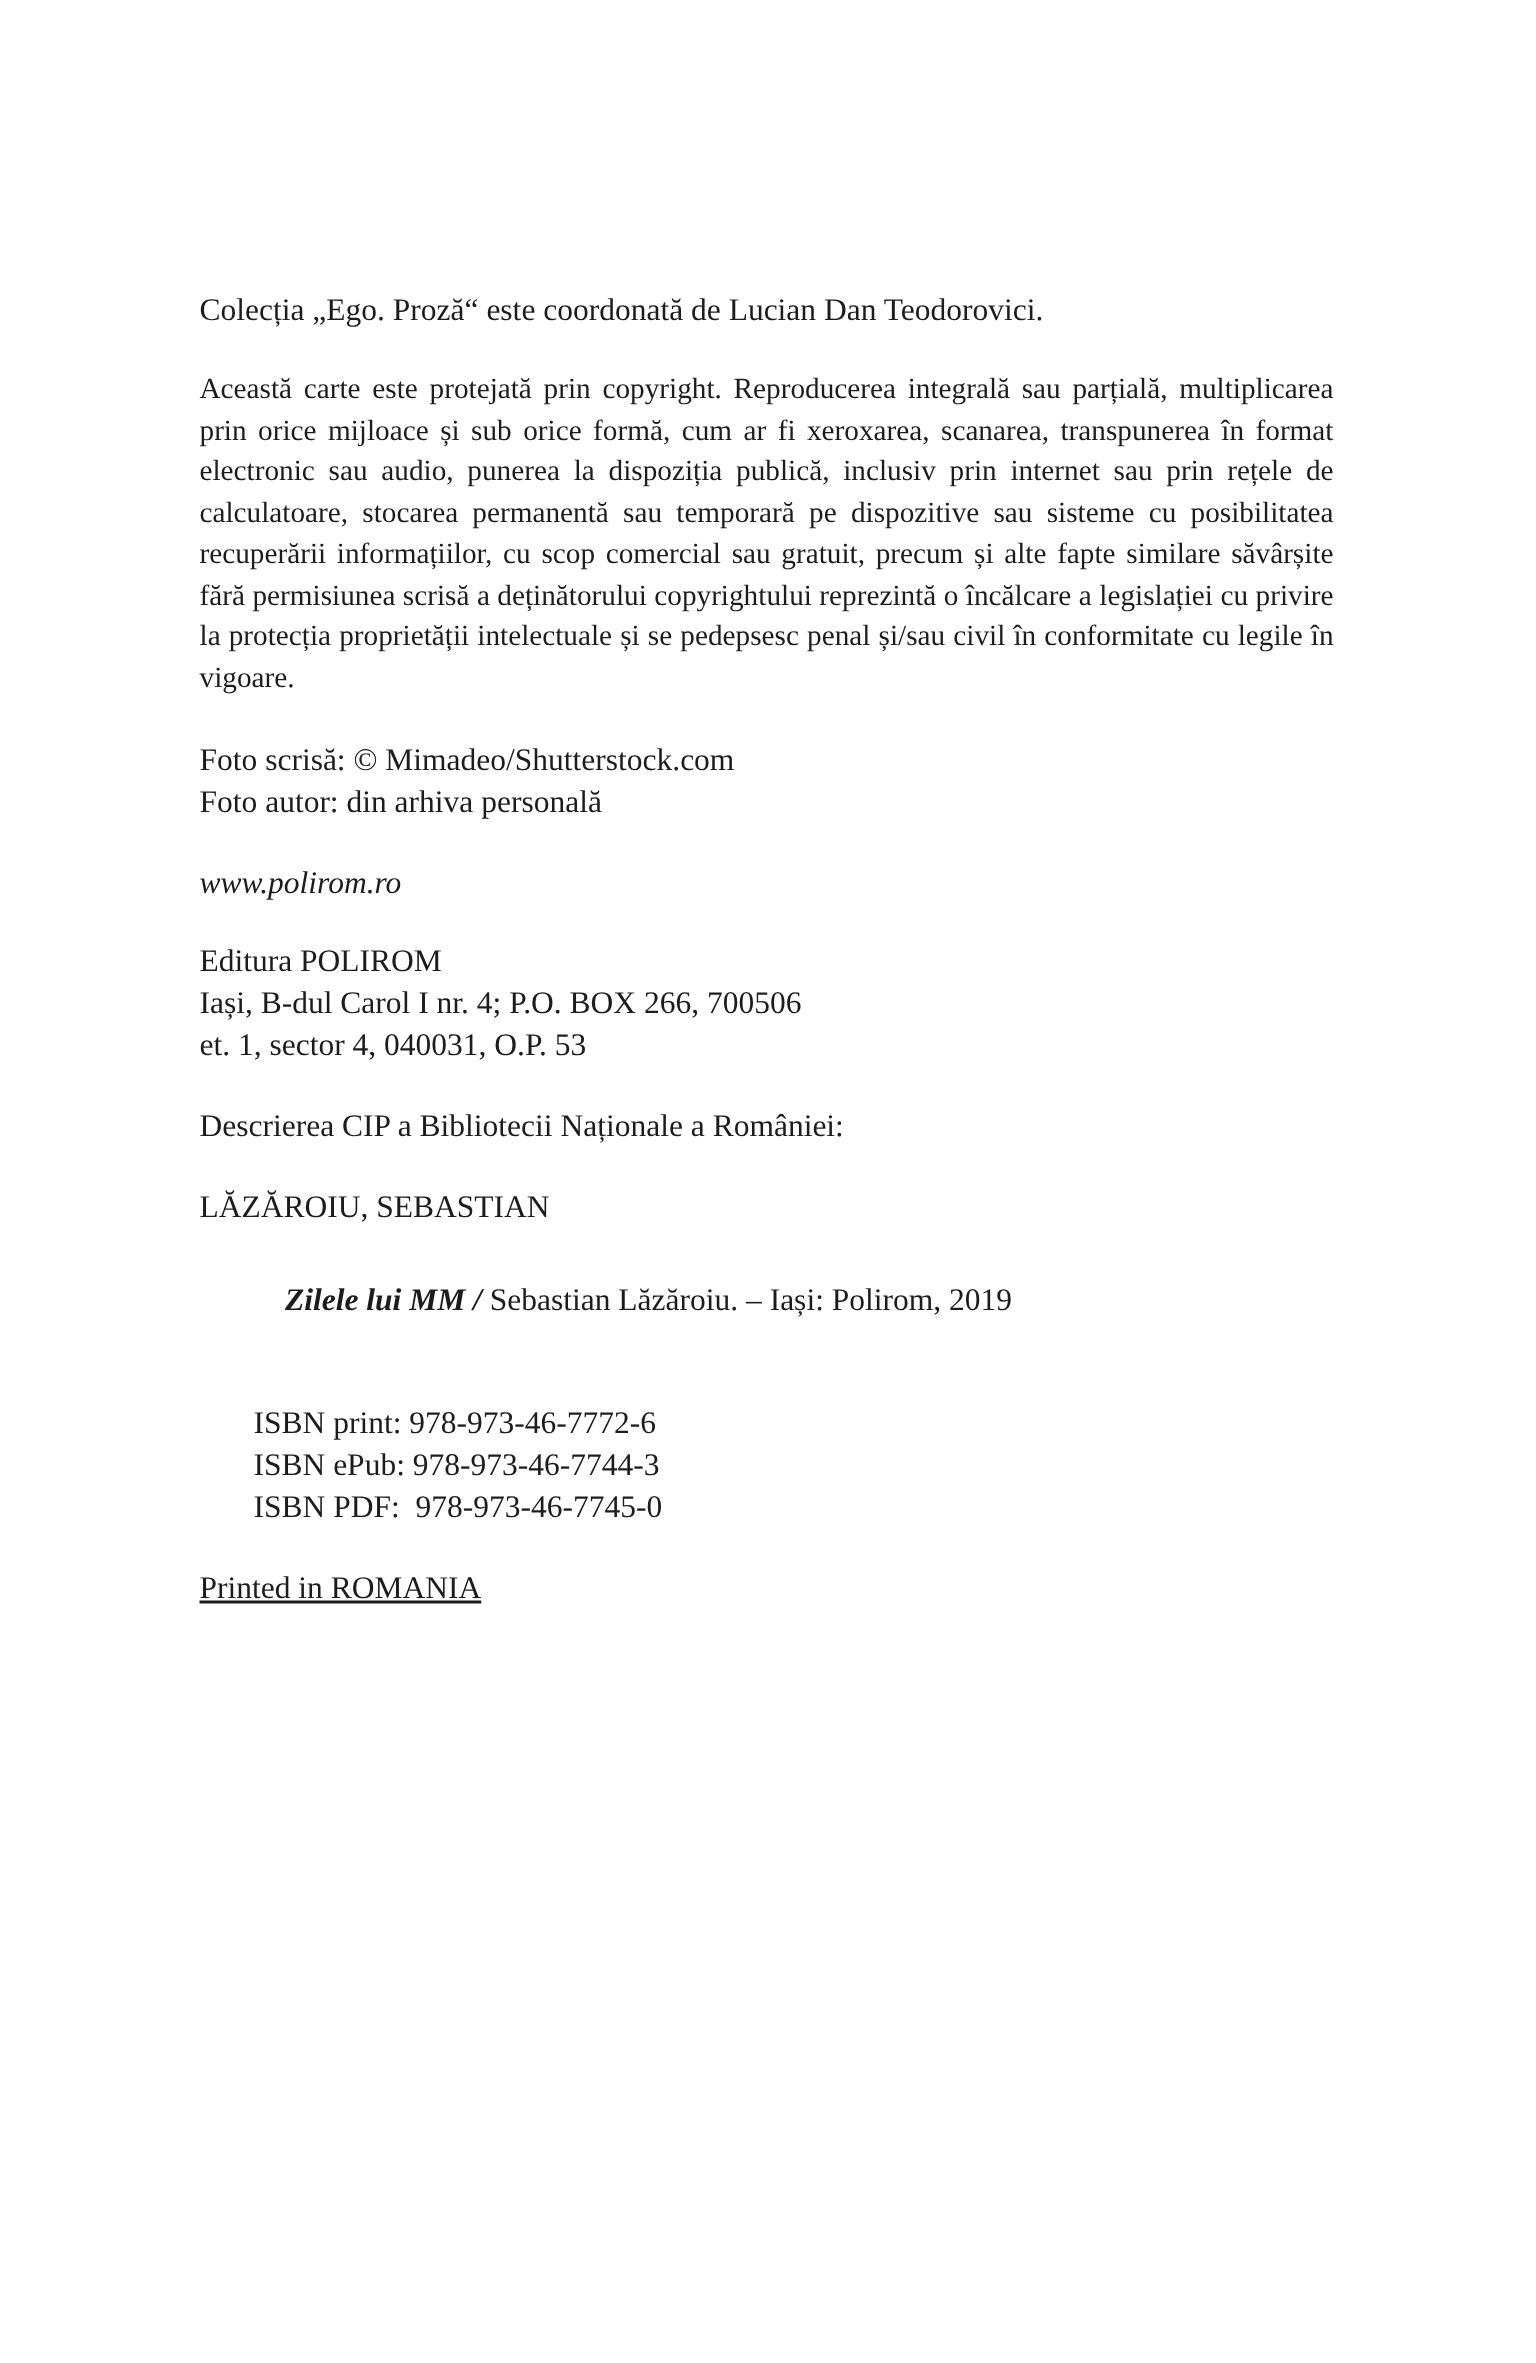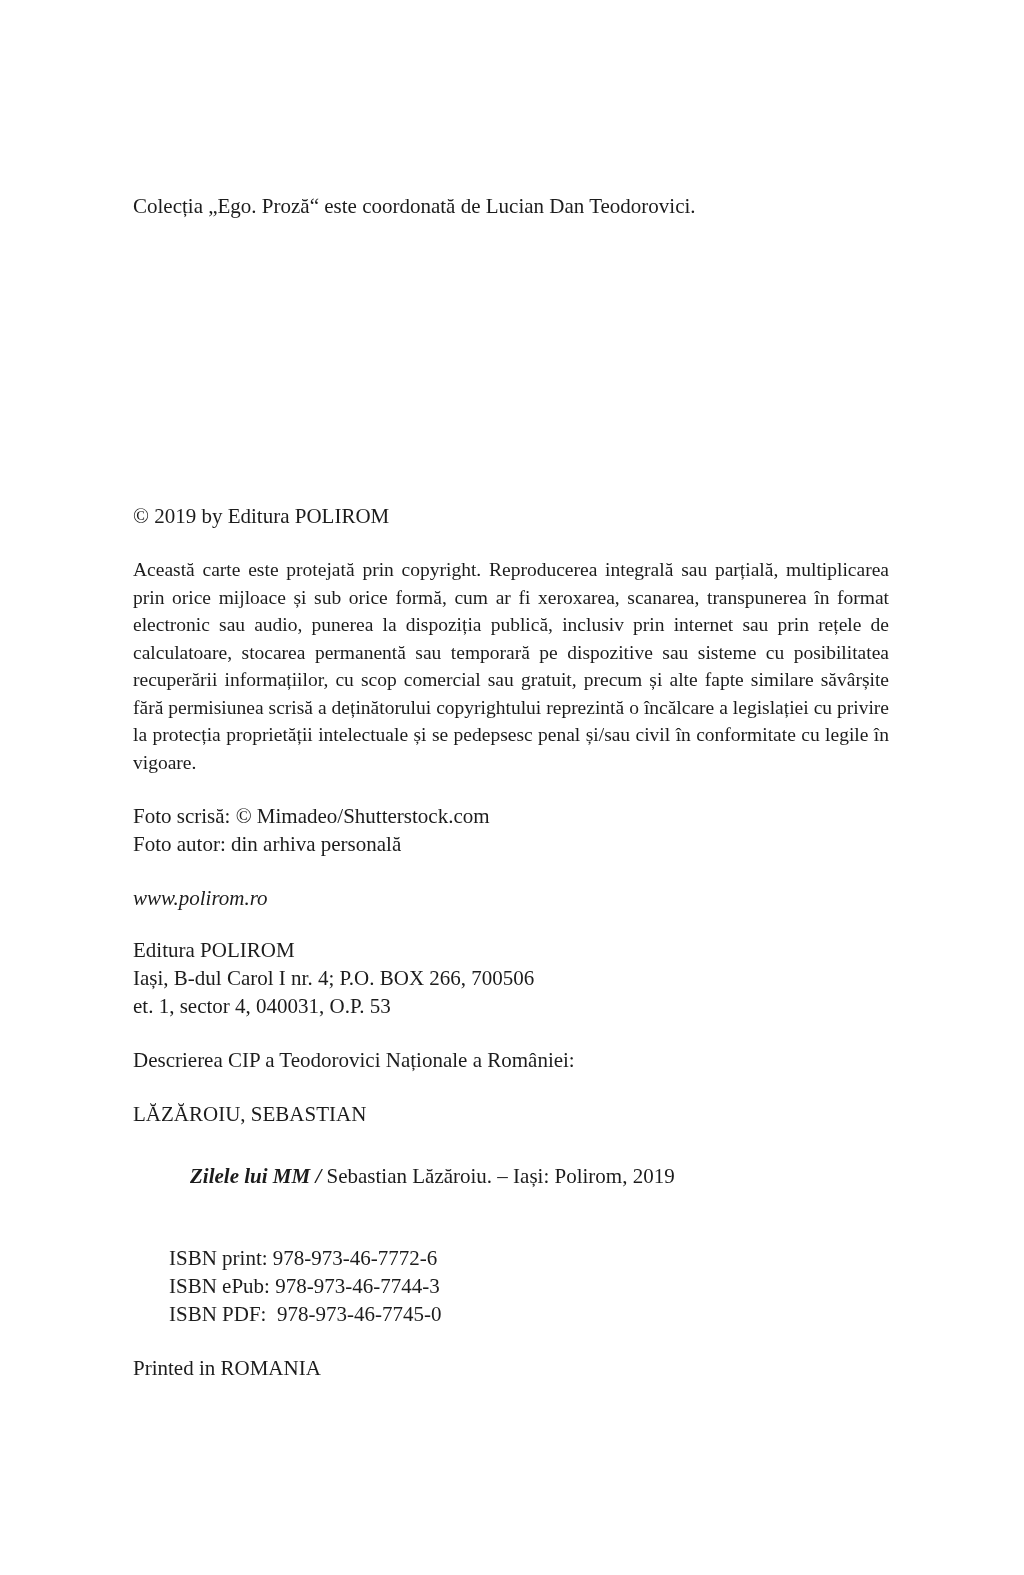"© 2019 by Editura POLIROM" div.line { html: <div>© 2019 by Editura POLIROM</div> -> none }
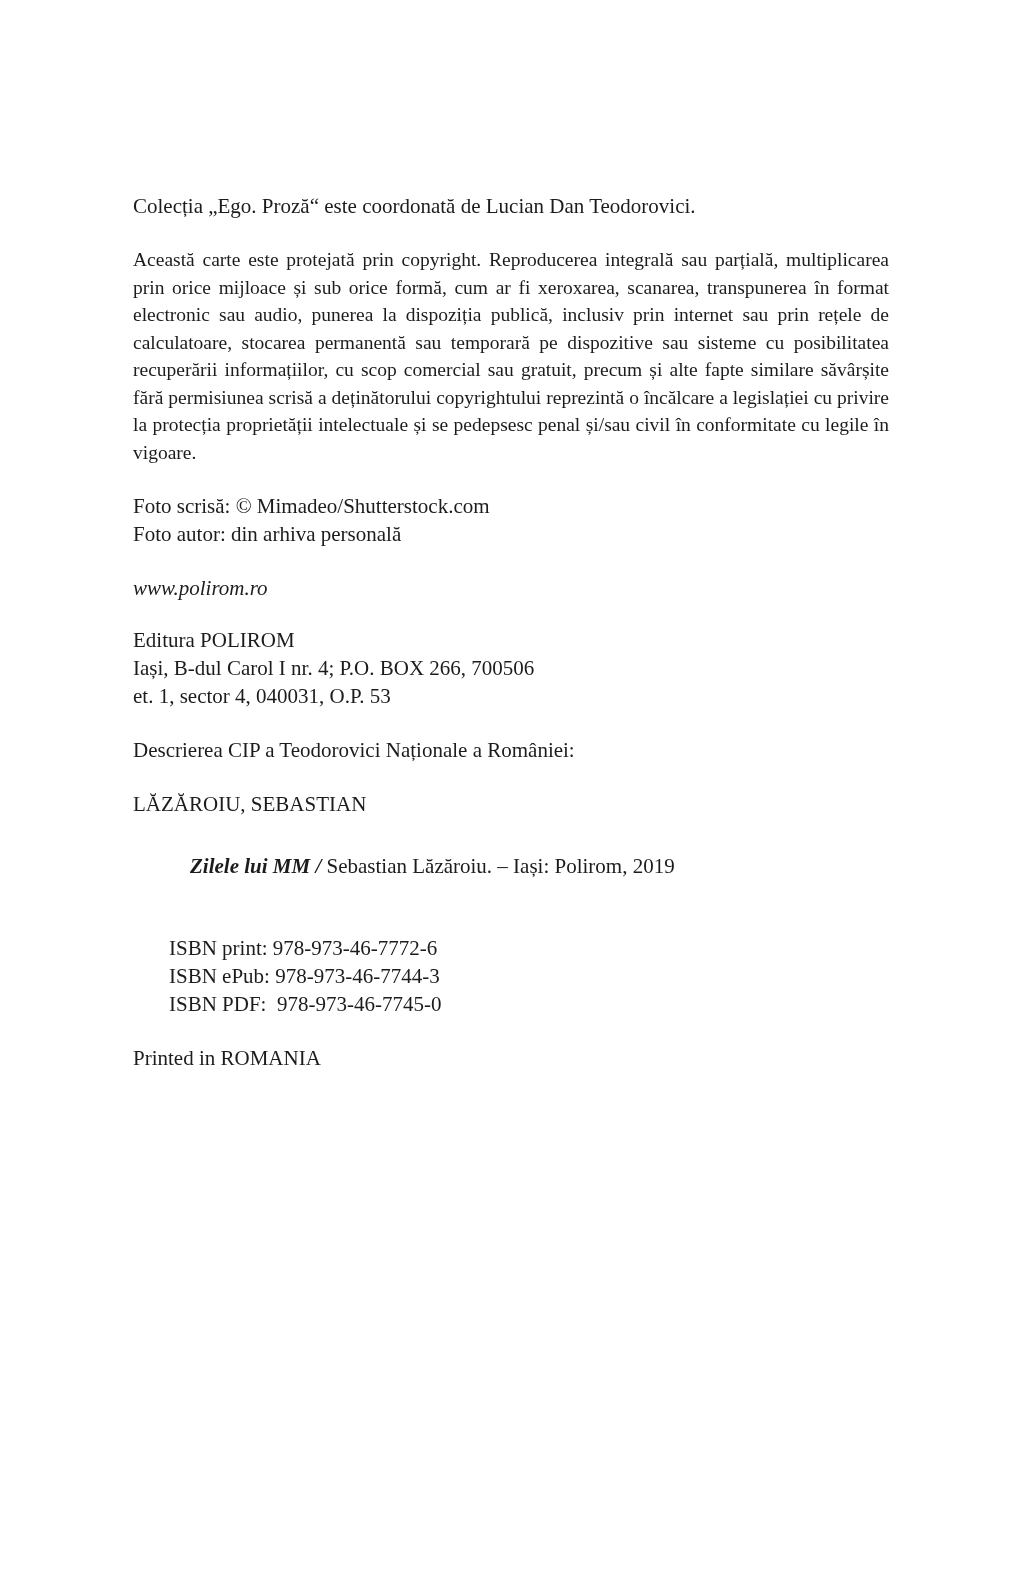"Descrierea CIP a Teodorovici Naționale" div.line { text: Teodorovici -> Bibliotecii }
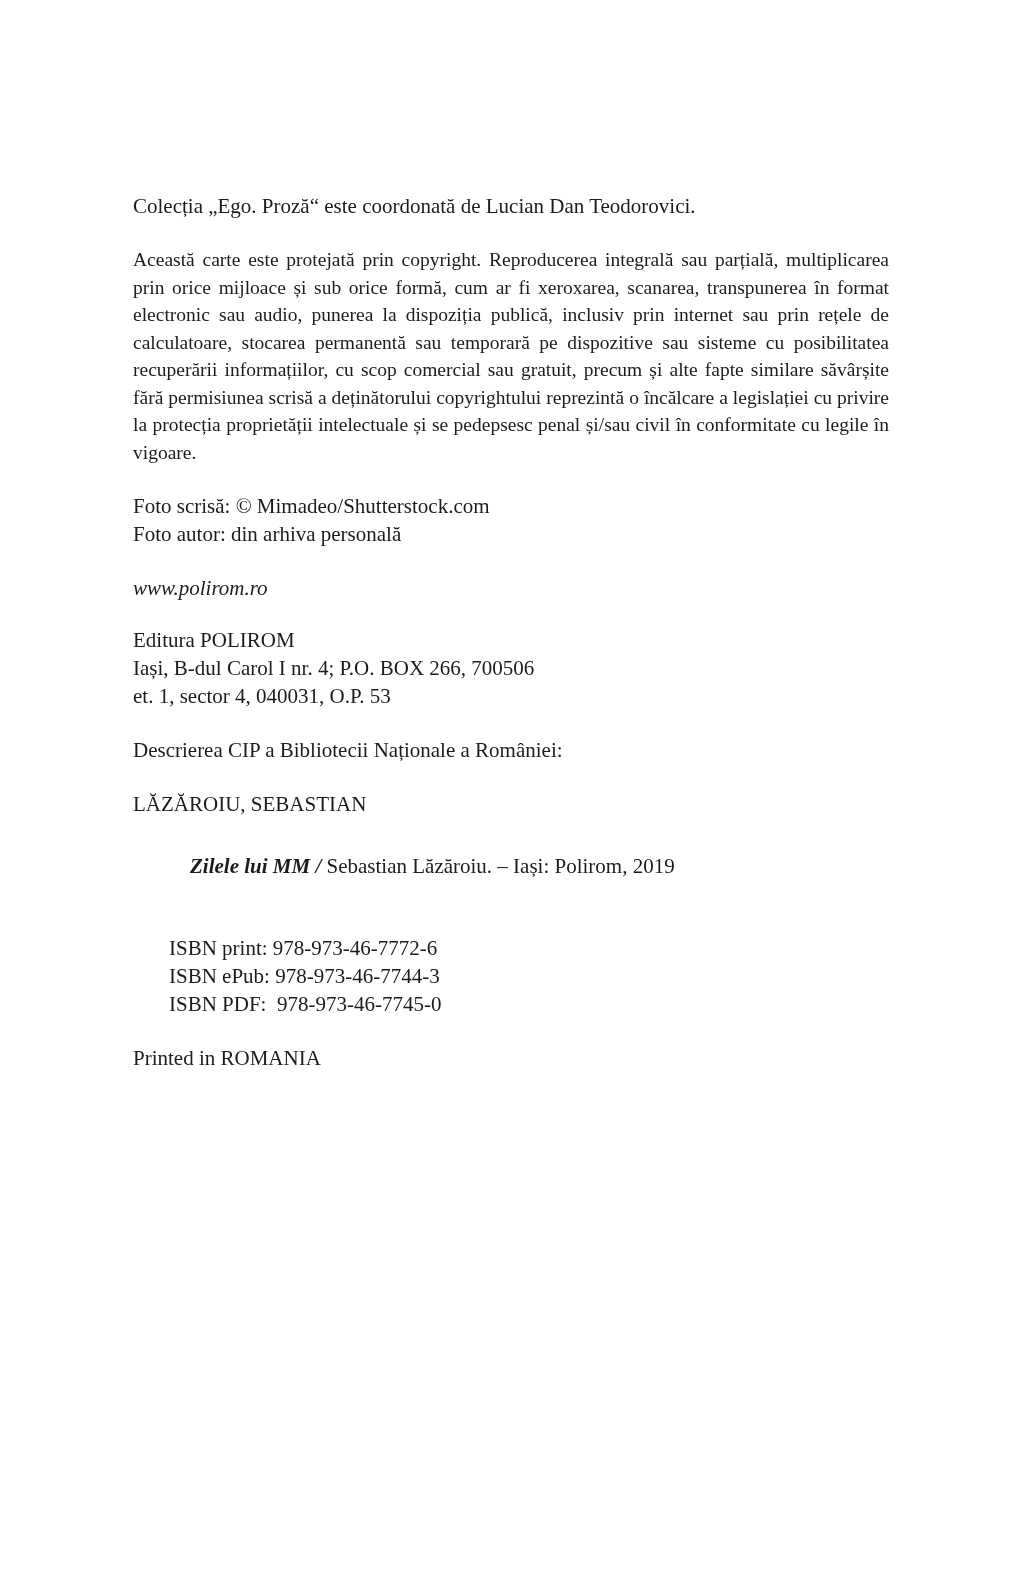"Printed in ROMANIA" .printed-in { text-decoration: none -> underline }
